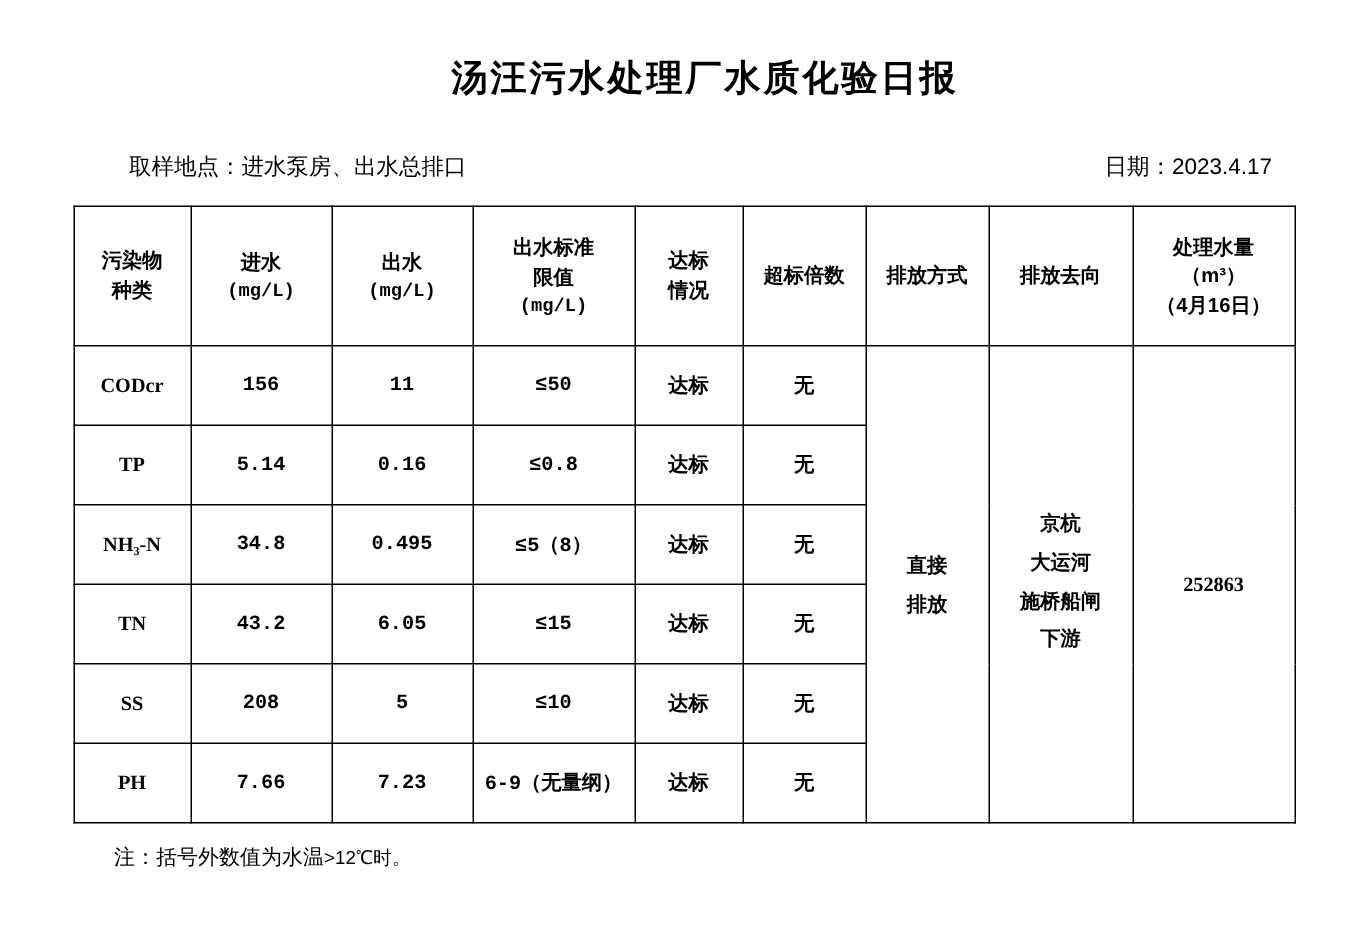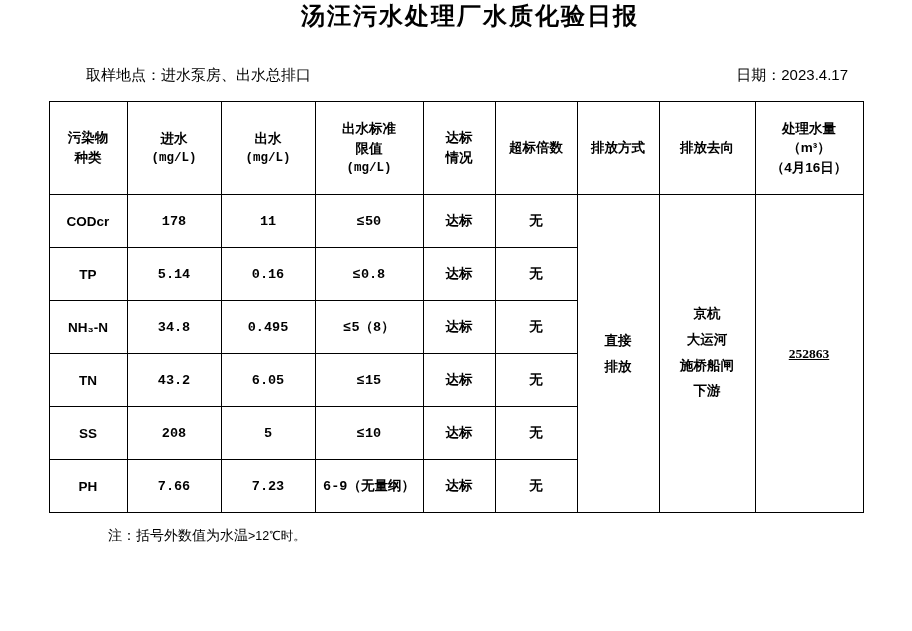"汤汪污水处理厂水质化验日报" .title { margin-top: none -> 36px }
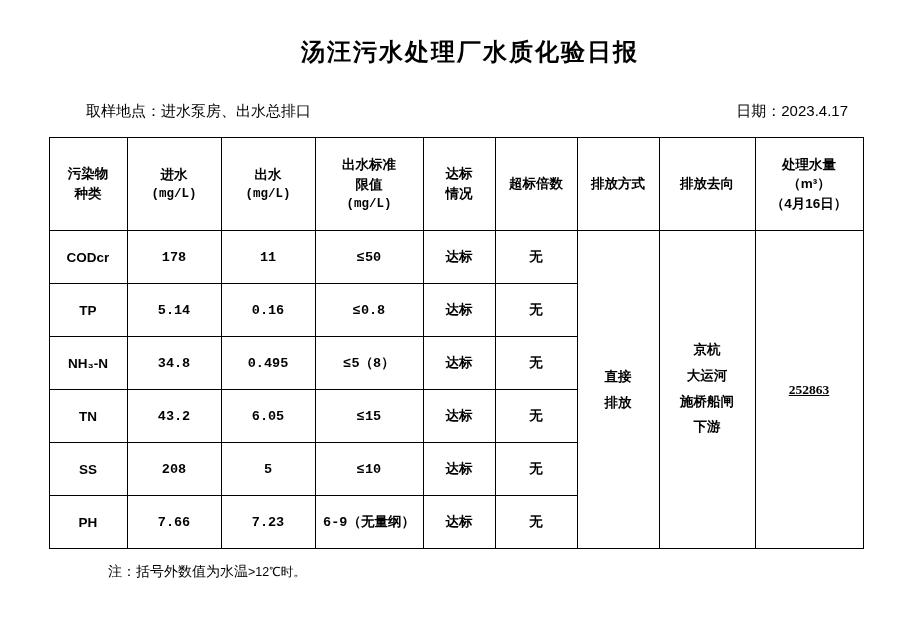"CODcr" .cell-name { font-family: Liberation Sans, sans-serif -> Liberation Serif, serif }
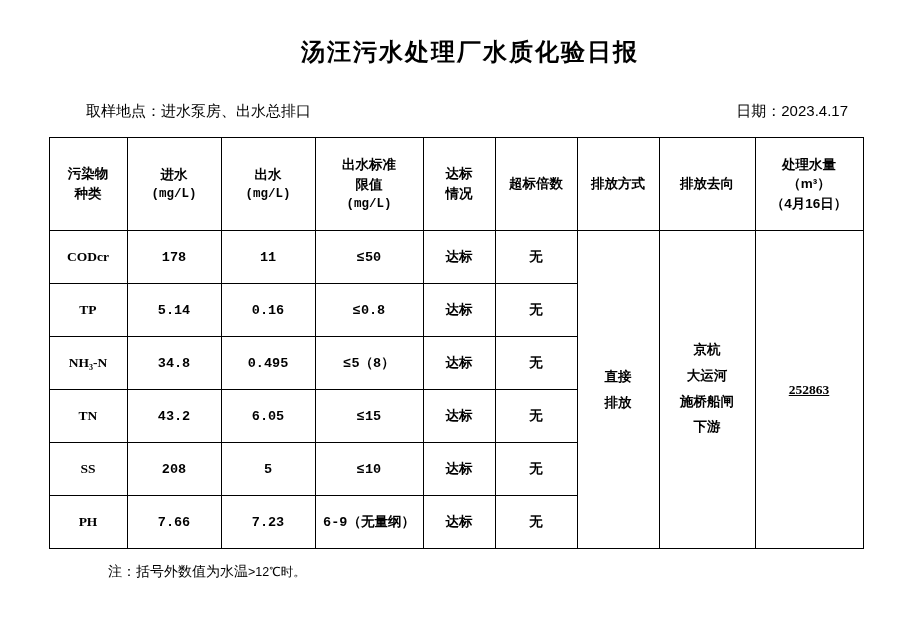"178" td.cell-num { text: 178 -> 156 }
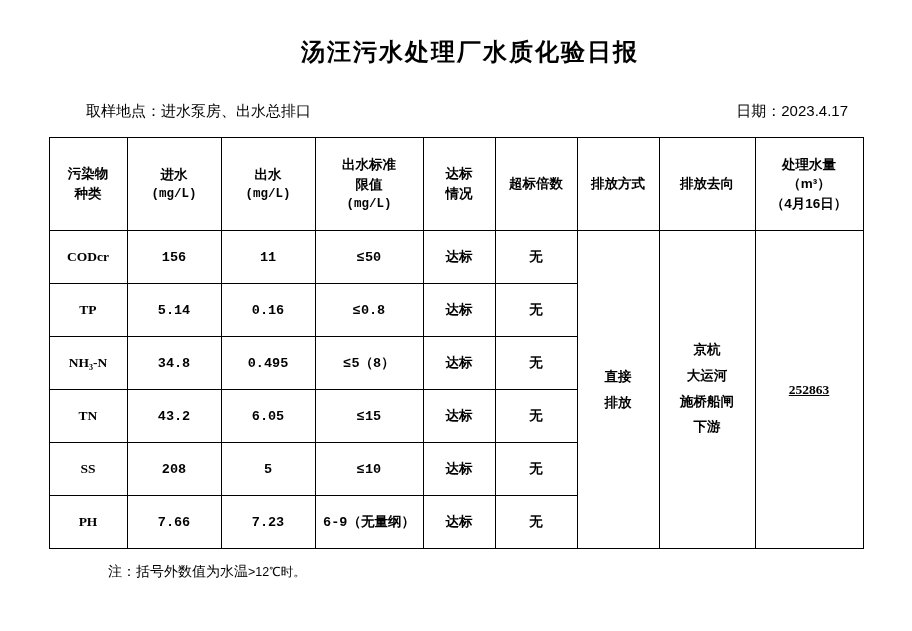"252863" .volume-cell { text-decoration: underline -> none }
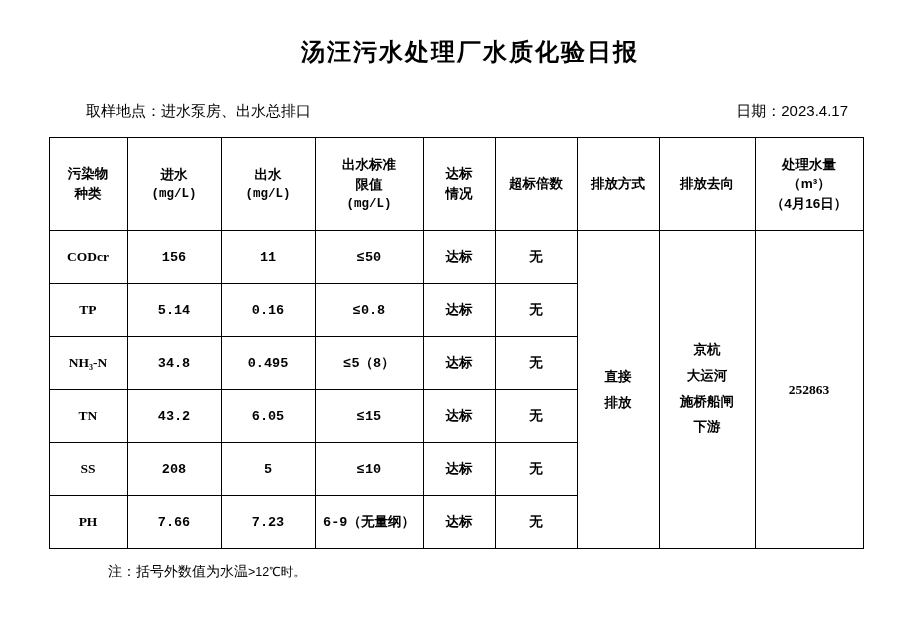"注：括号外数值为水温>12℃时。" .footnote { margin: 14px 0 0 108px -> 14px 0 0 76px }
